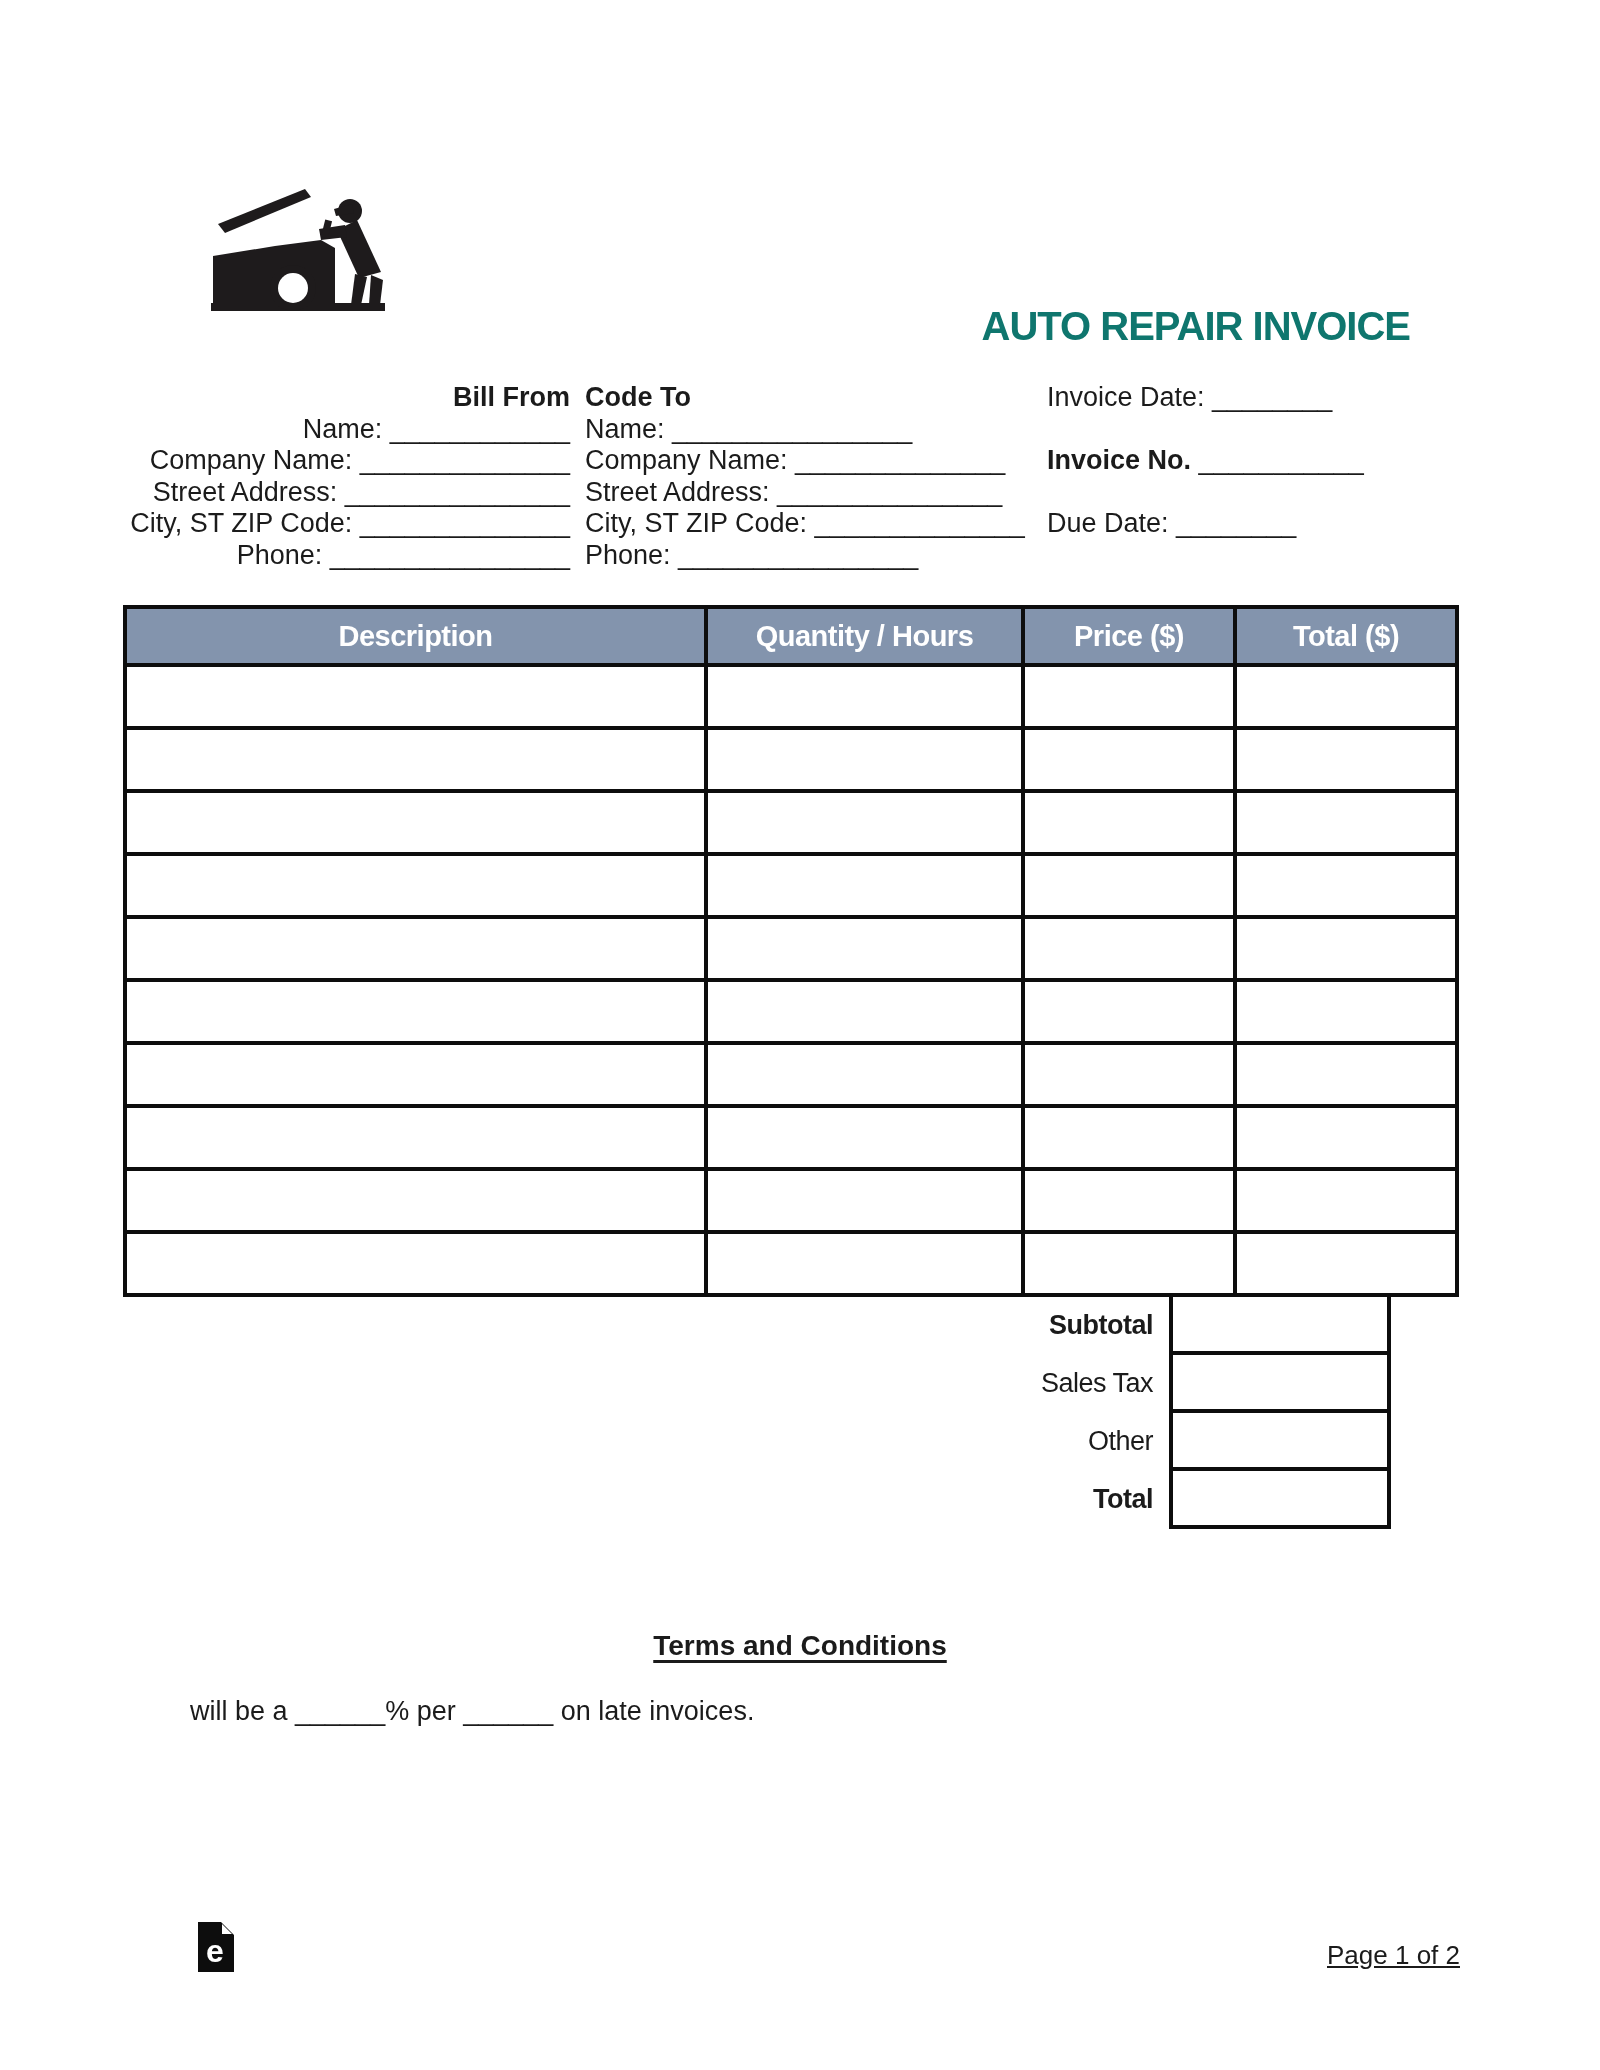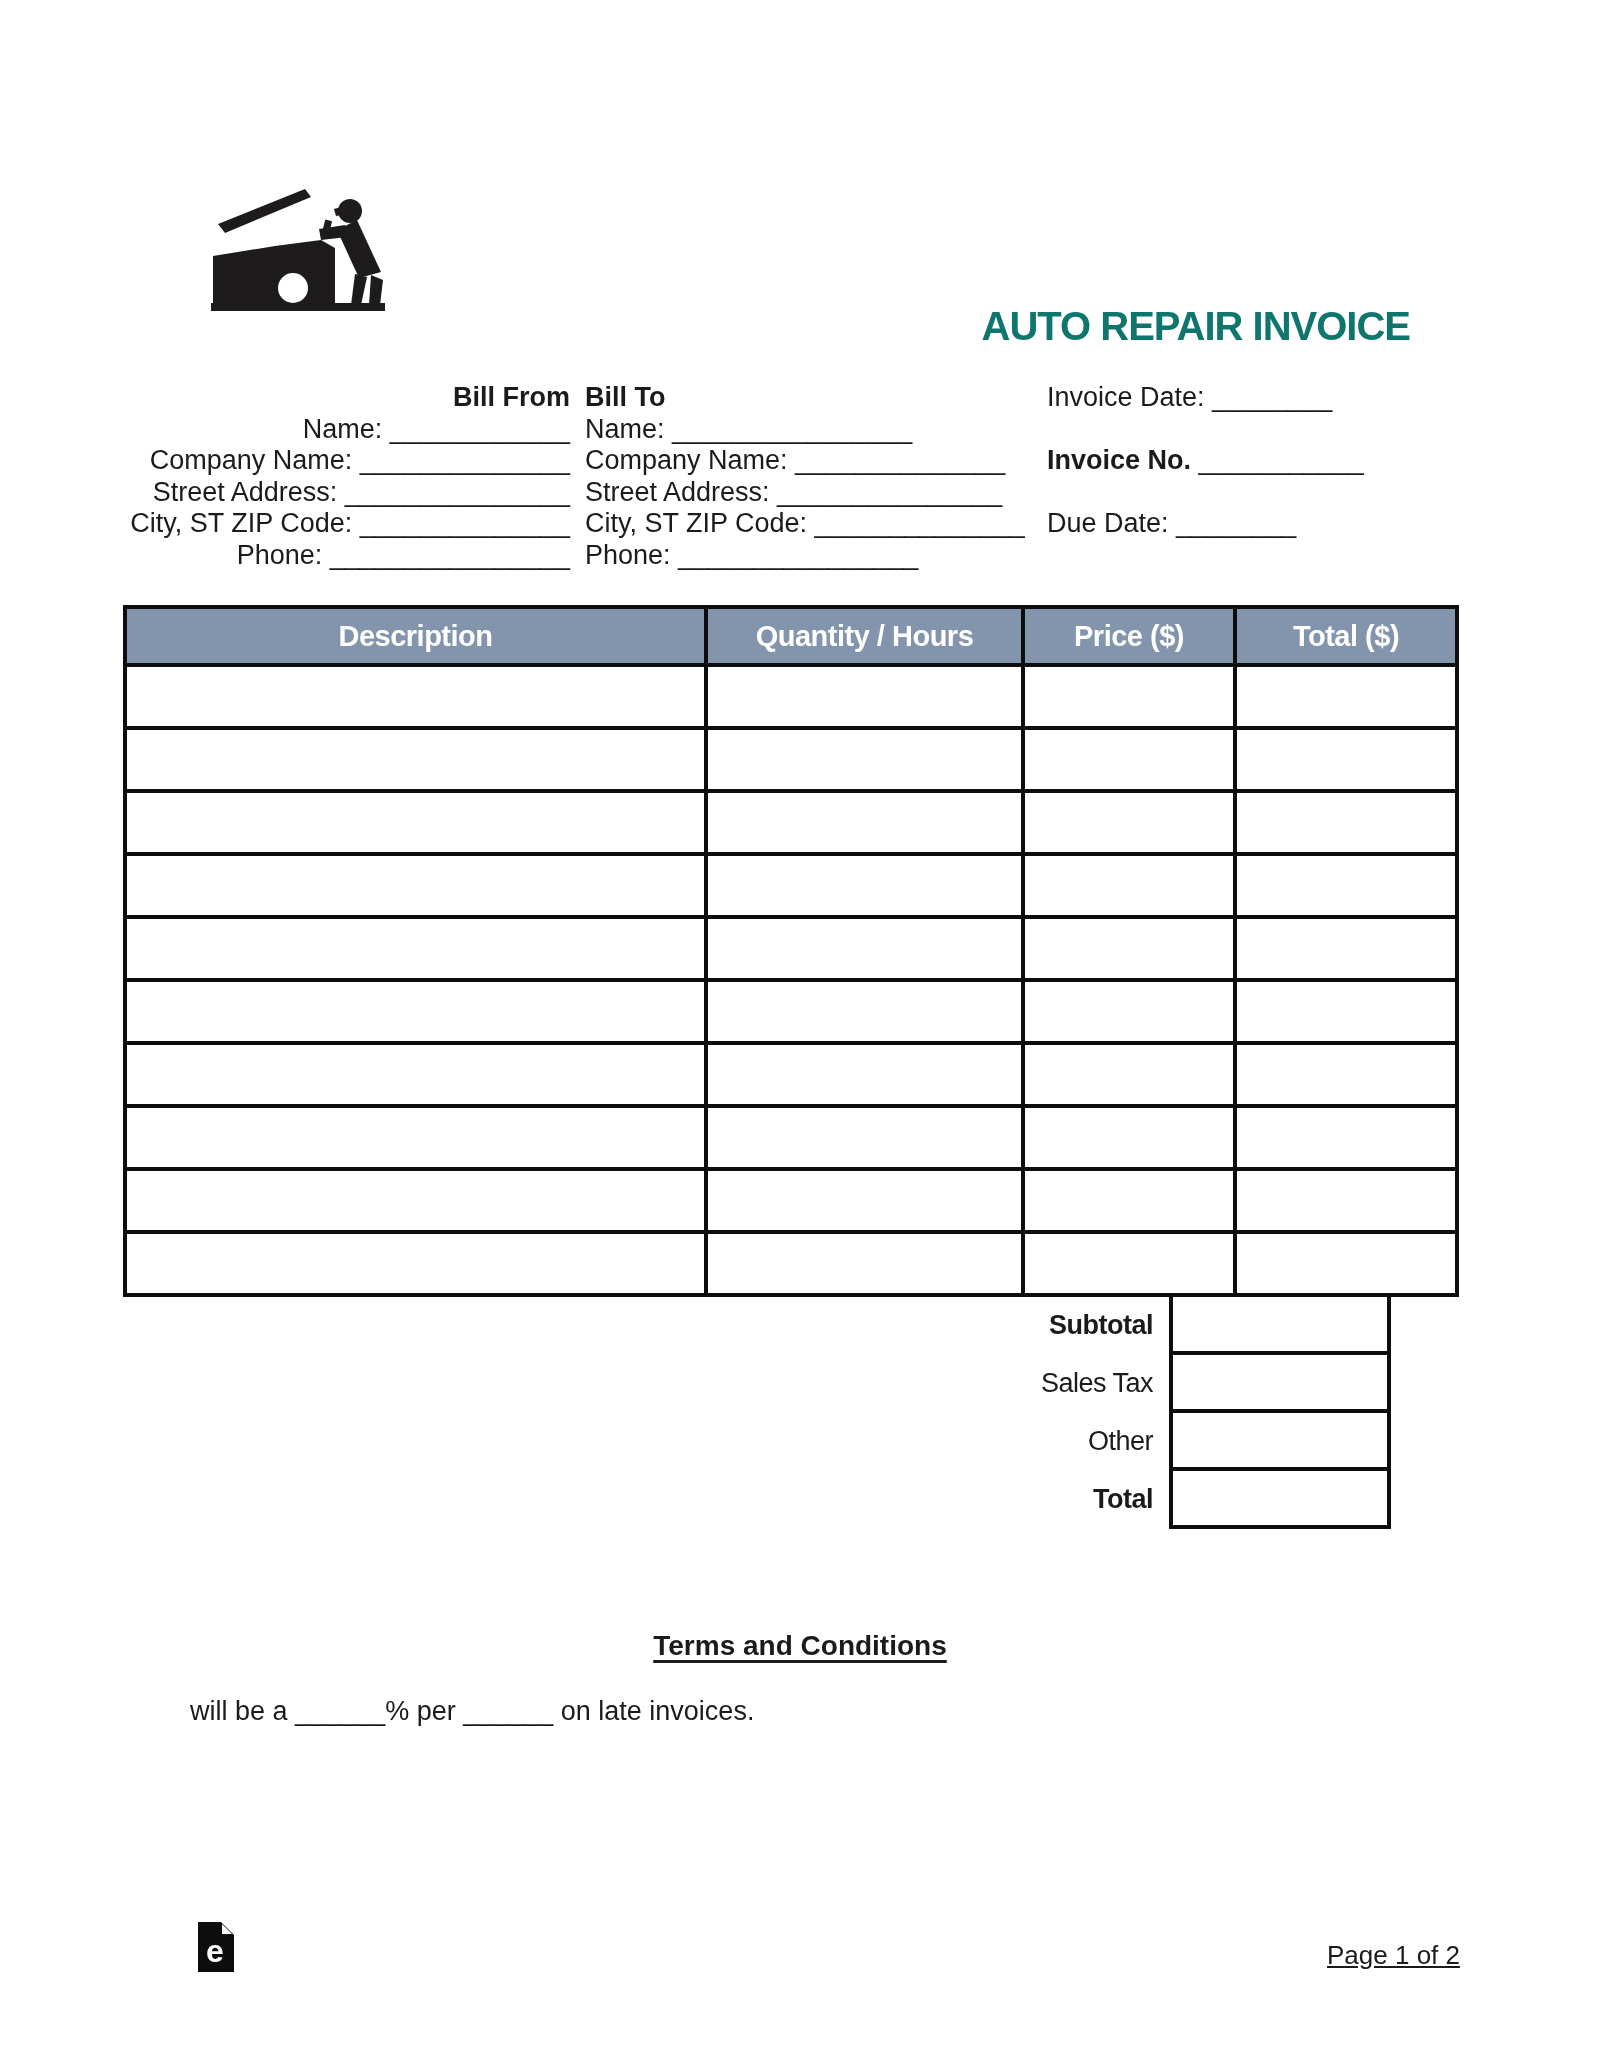"Bill To" div.info-heading { text: Bill -> Code }
